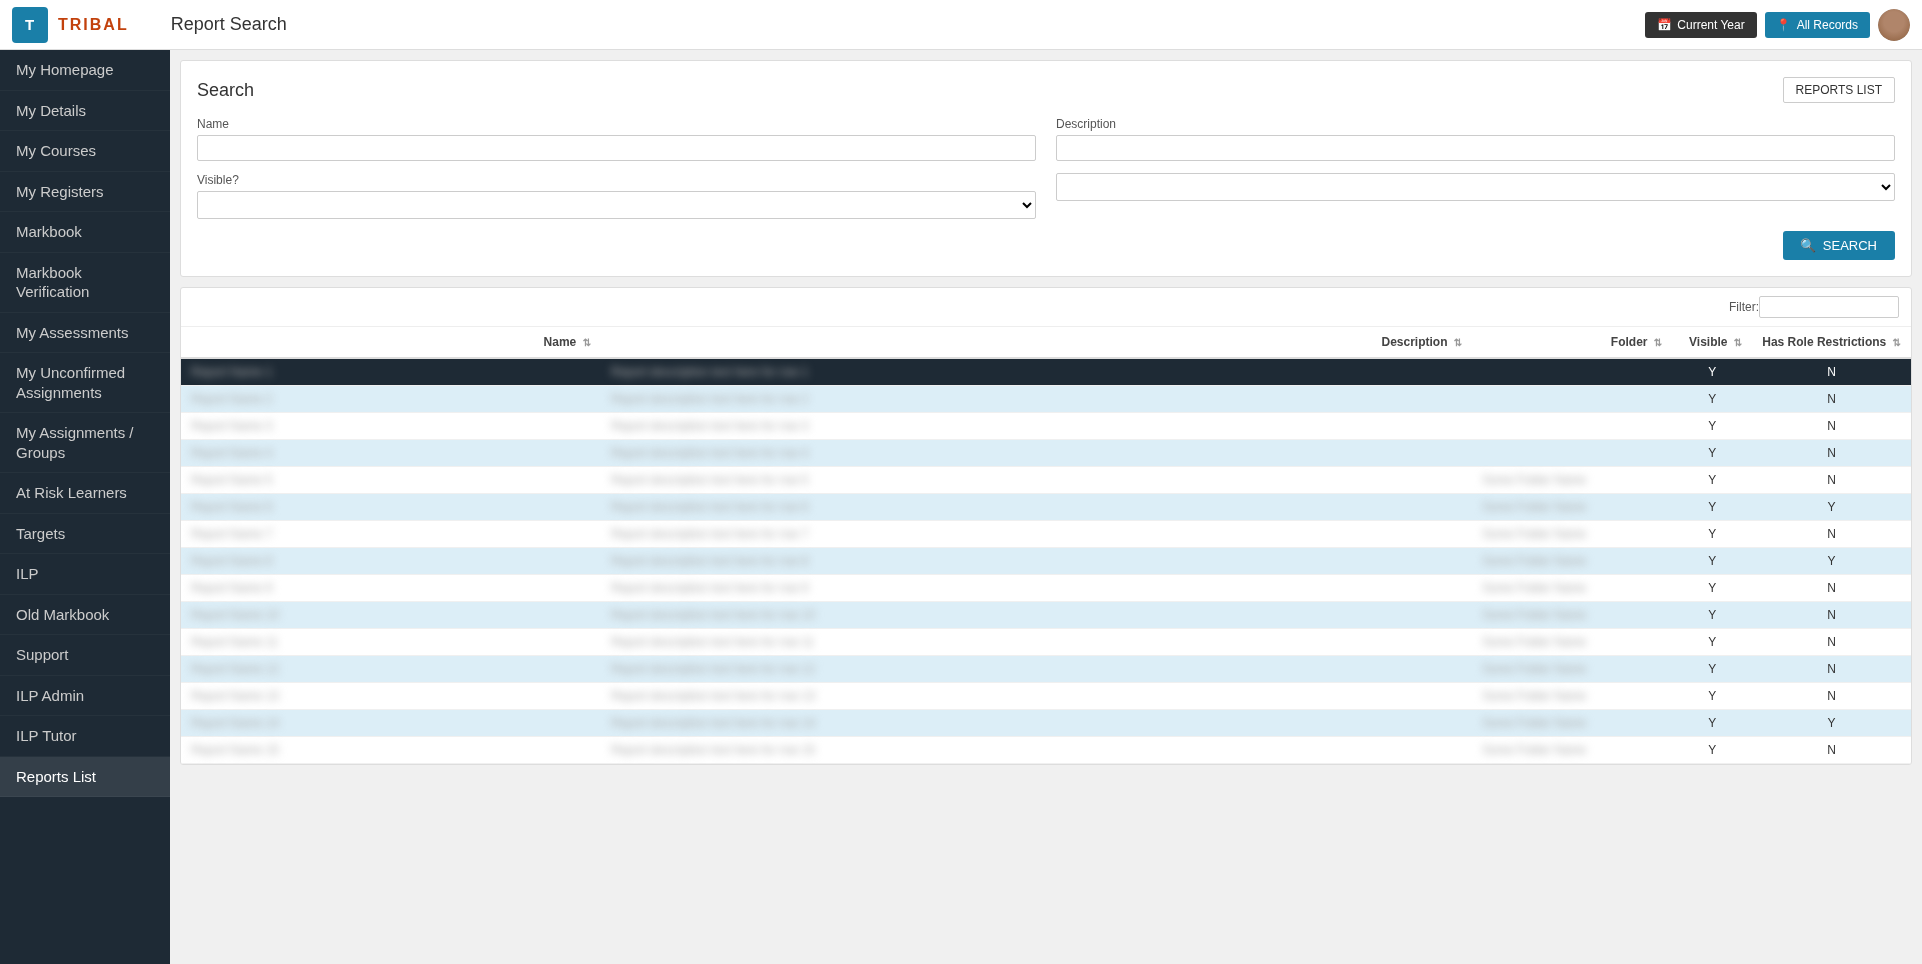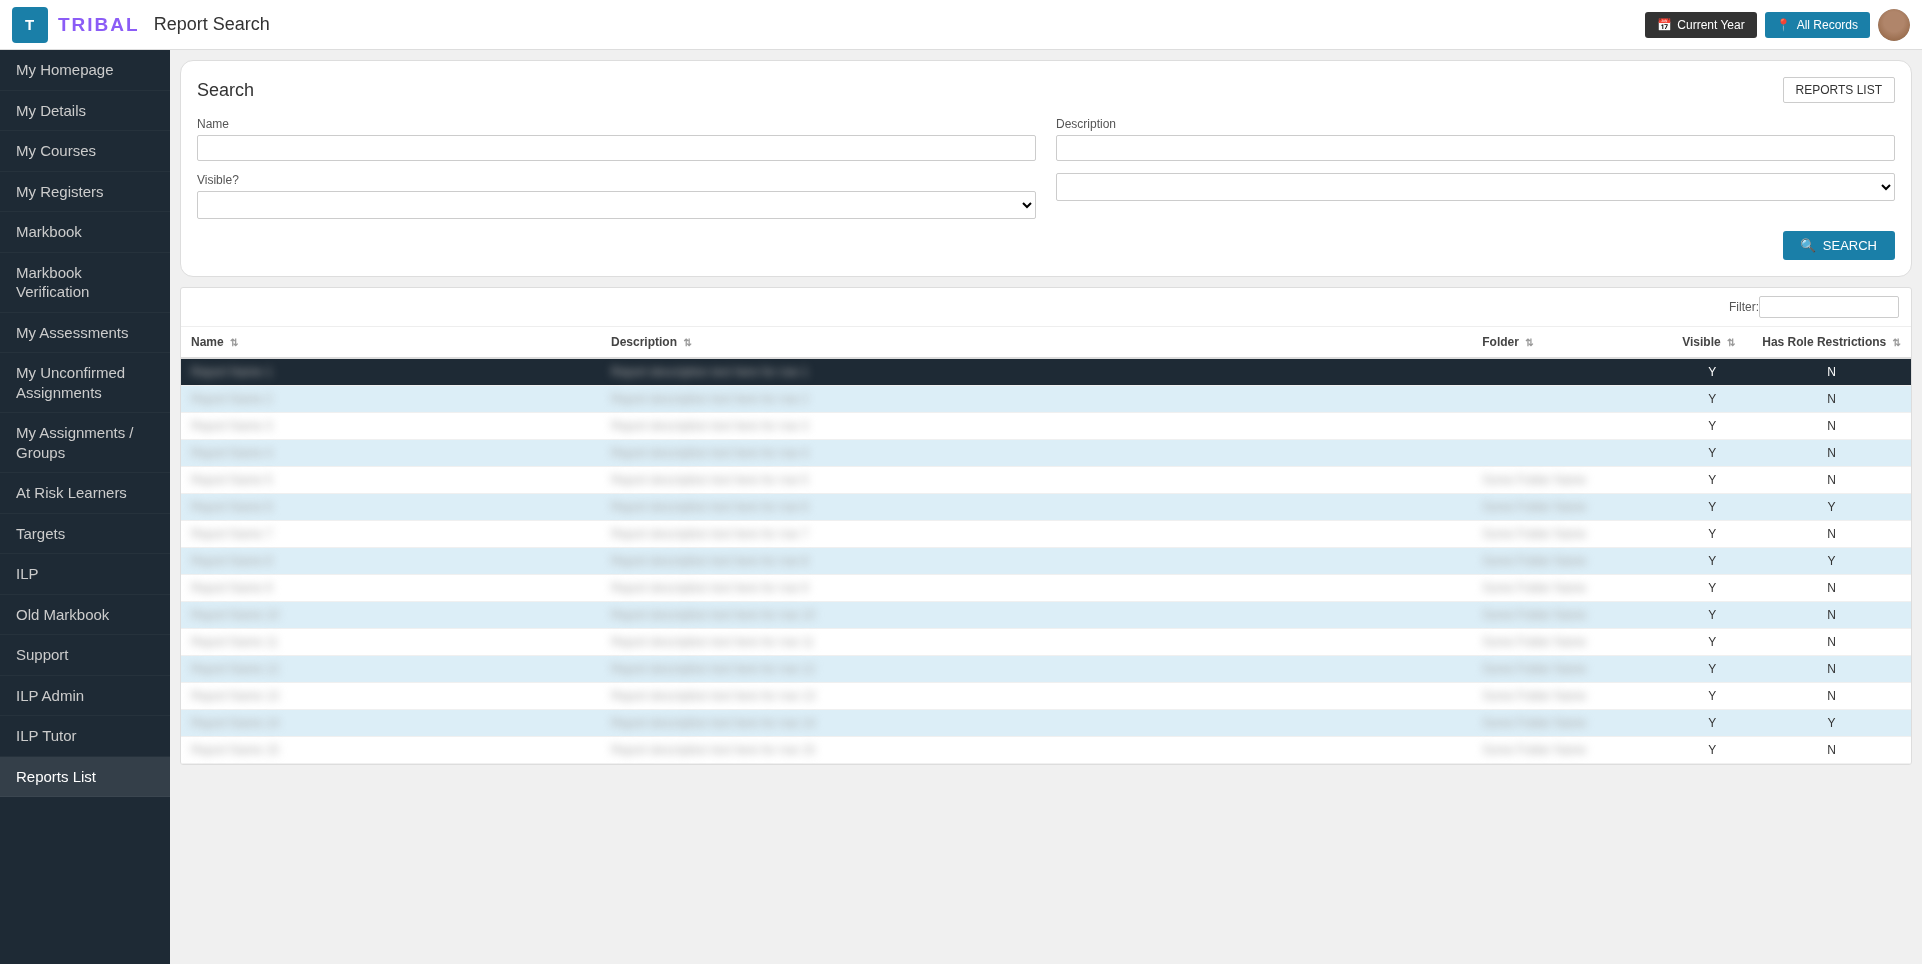"TRIBAL" .tribal-text { color: #8b5cf6 -> #c2410c; font-size: 19px -> 16px }
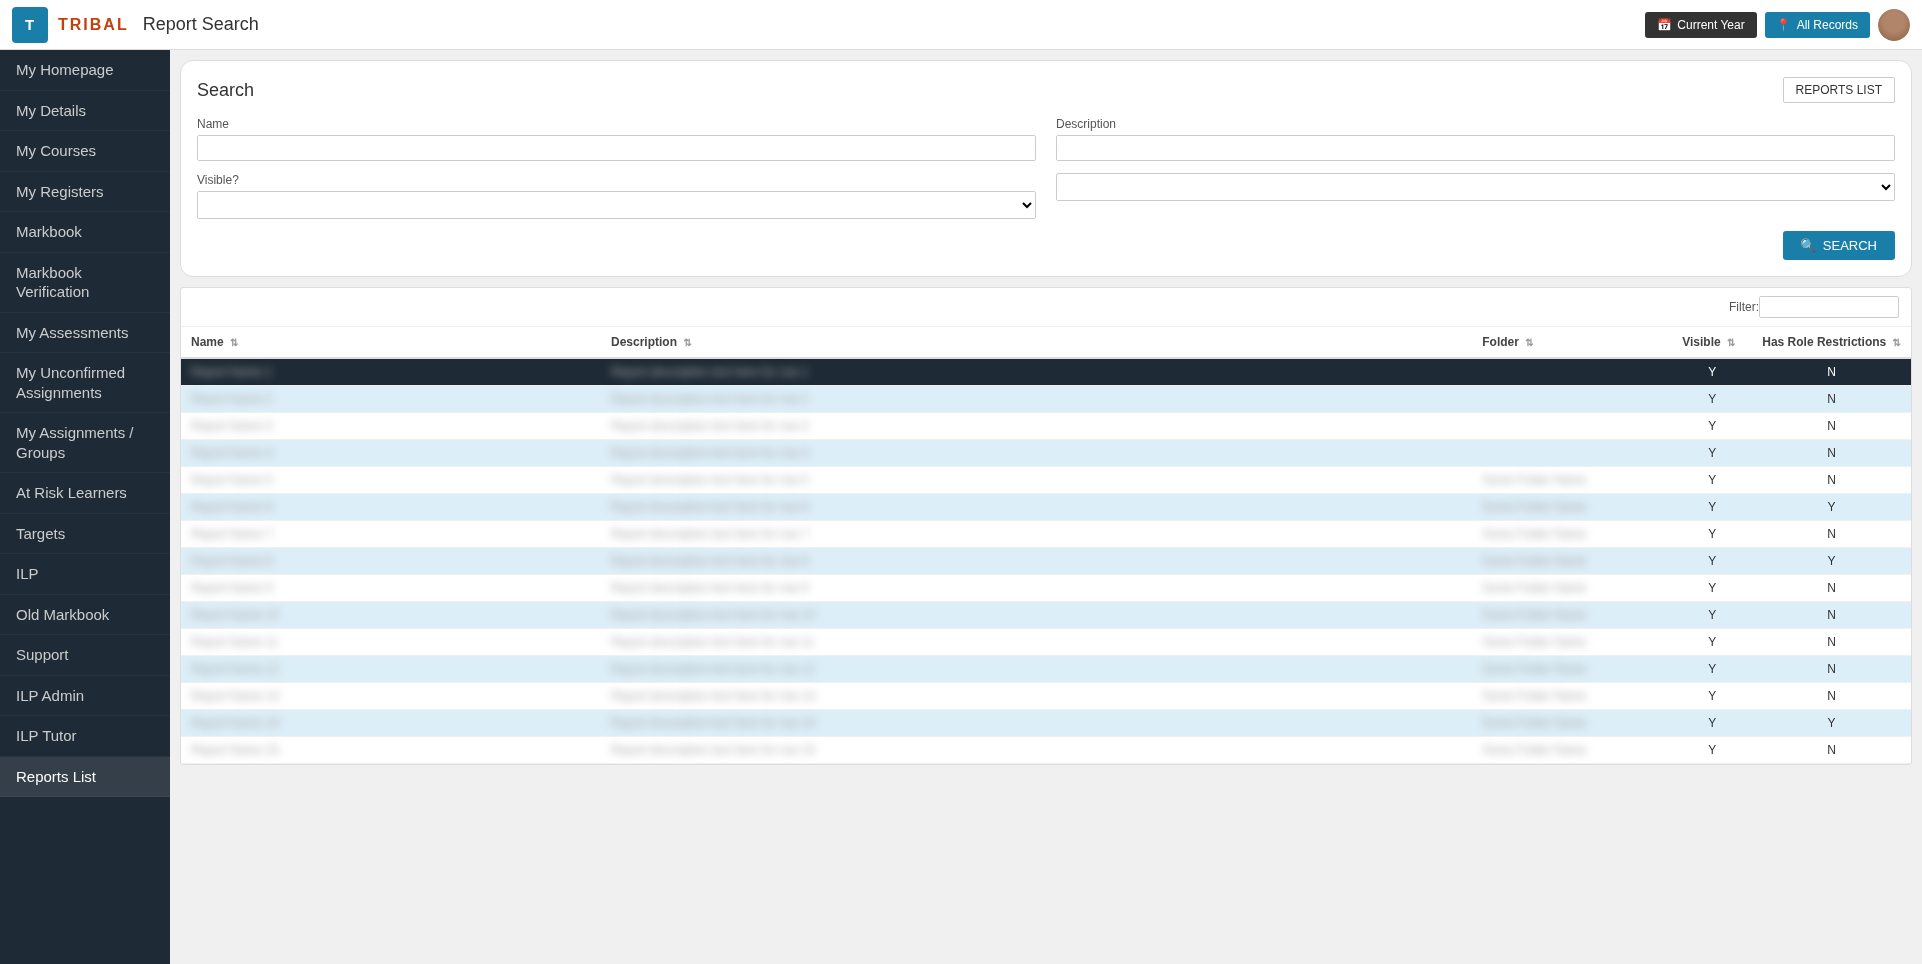"Report Search" .page-title-bar { margin-left: 4px -> 32px }
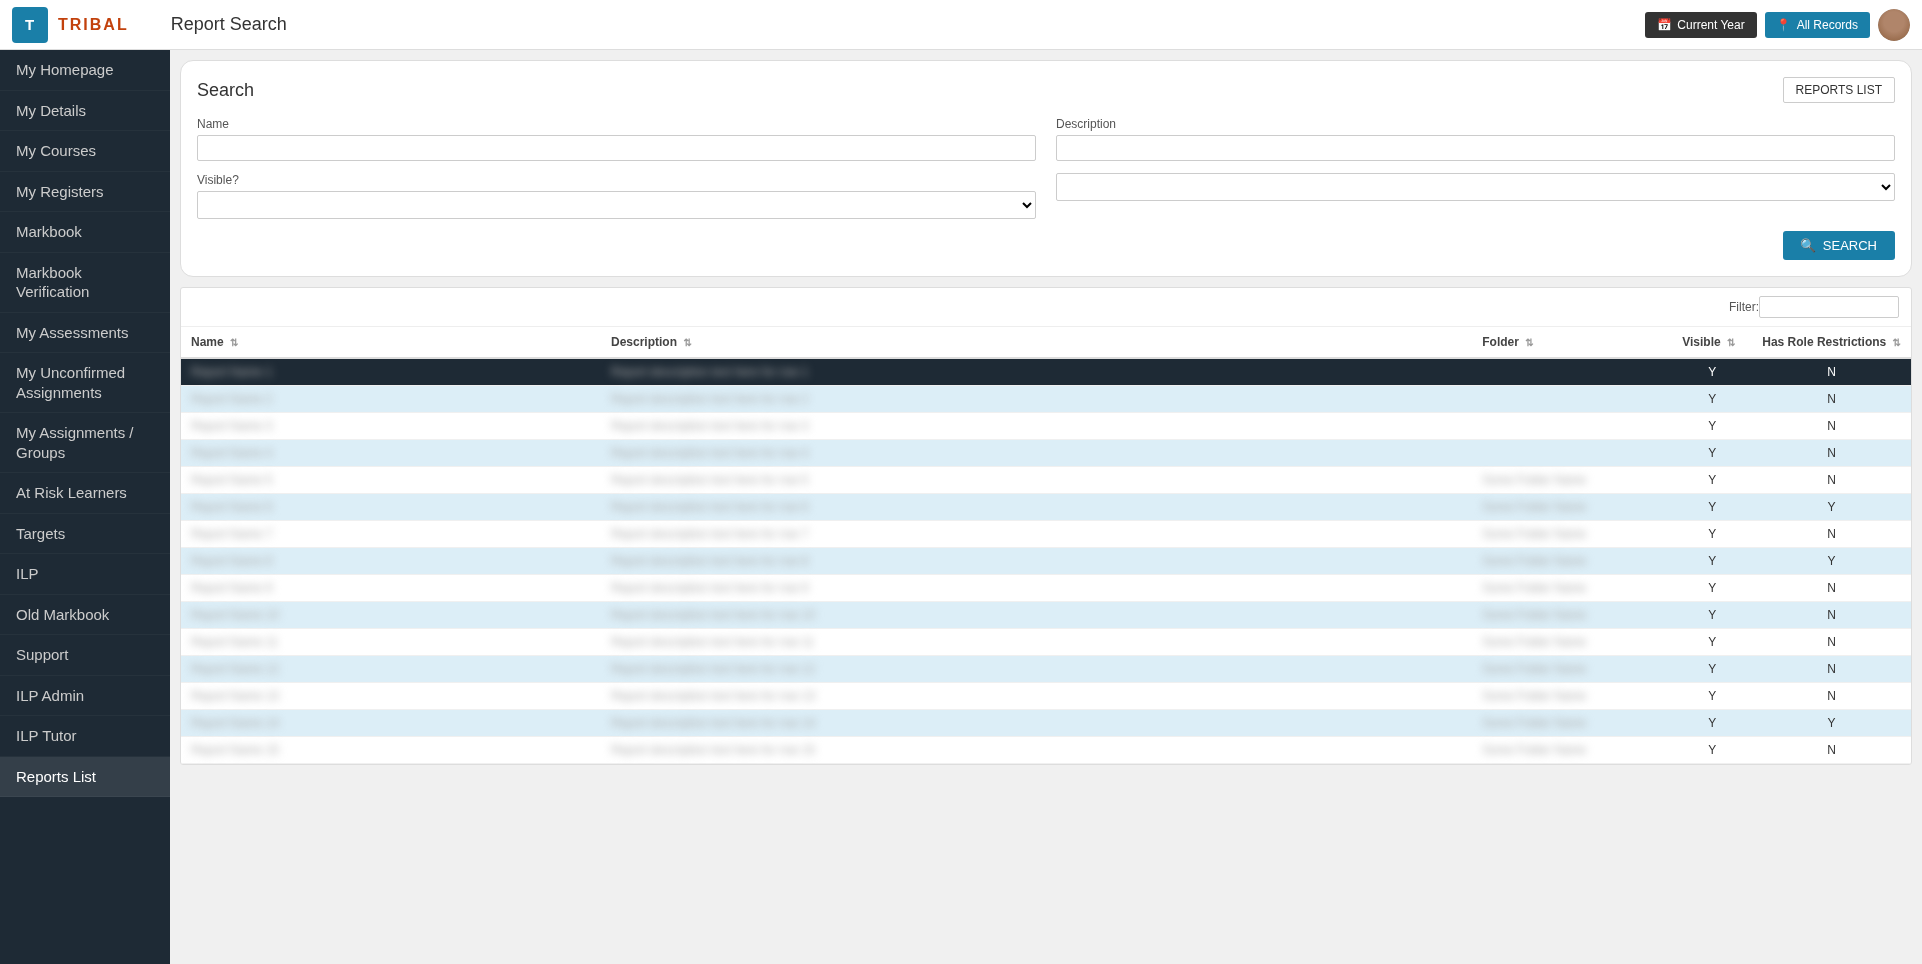"Search" .search-section { border-radius: 13px -> 3px }
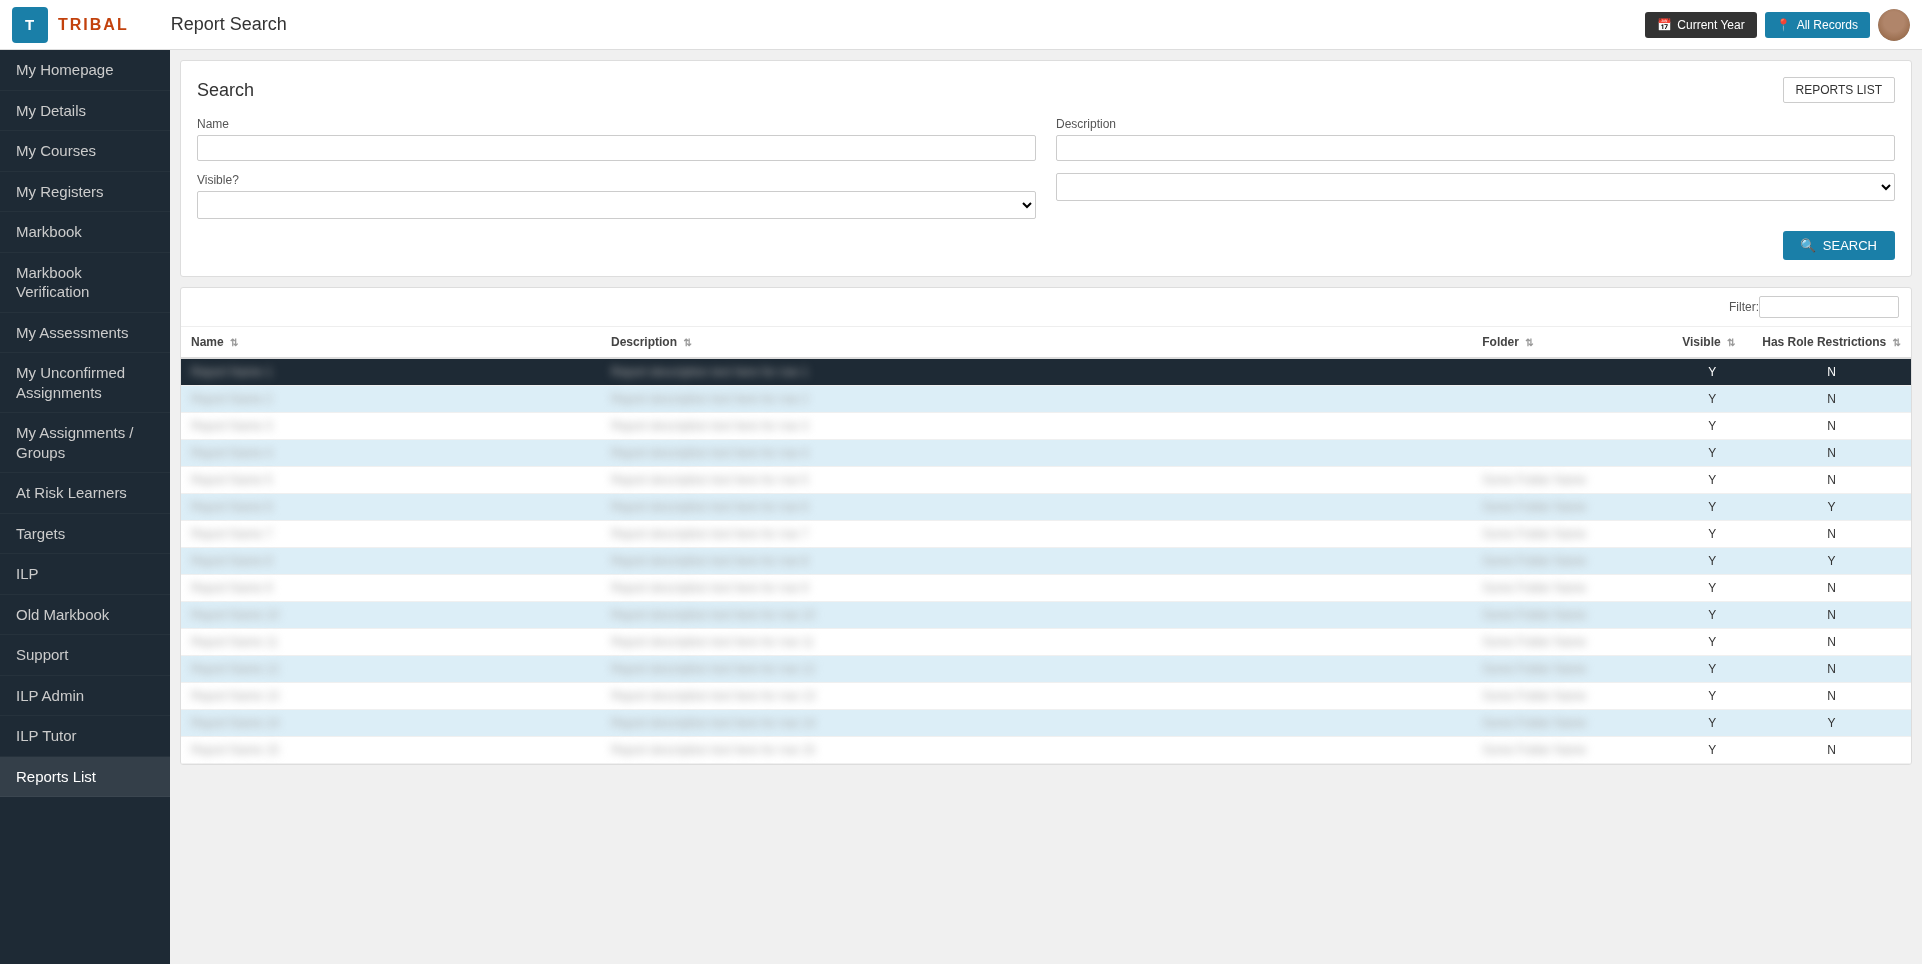"Name ⇅" .results-table th { text-align: left -> right }
